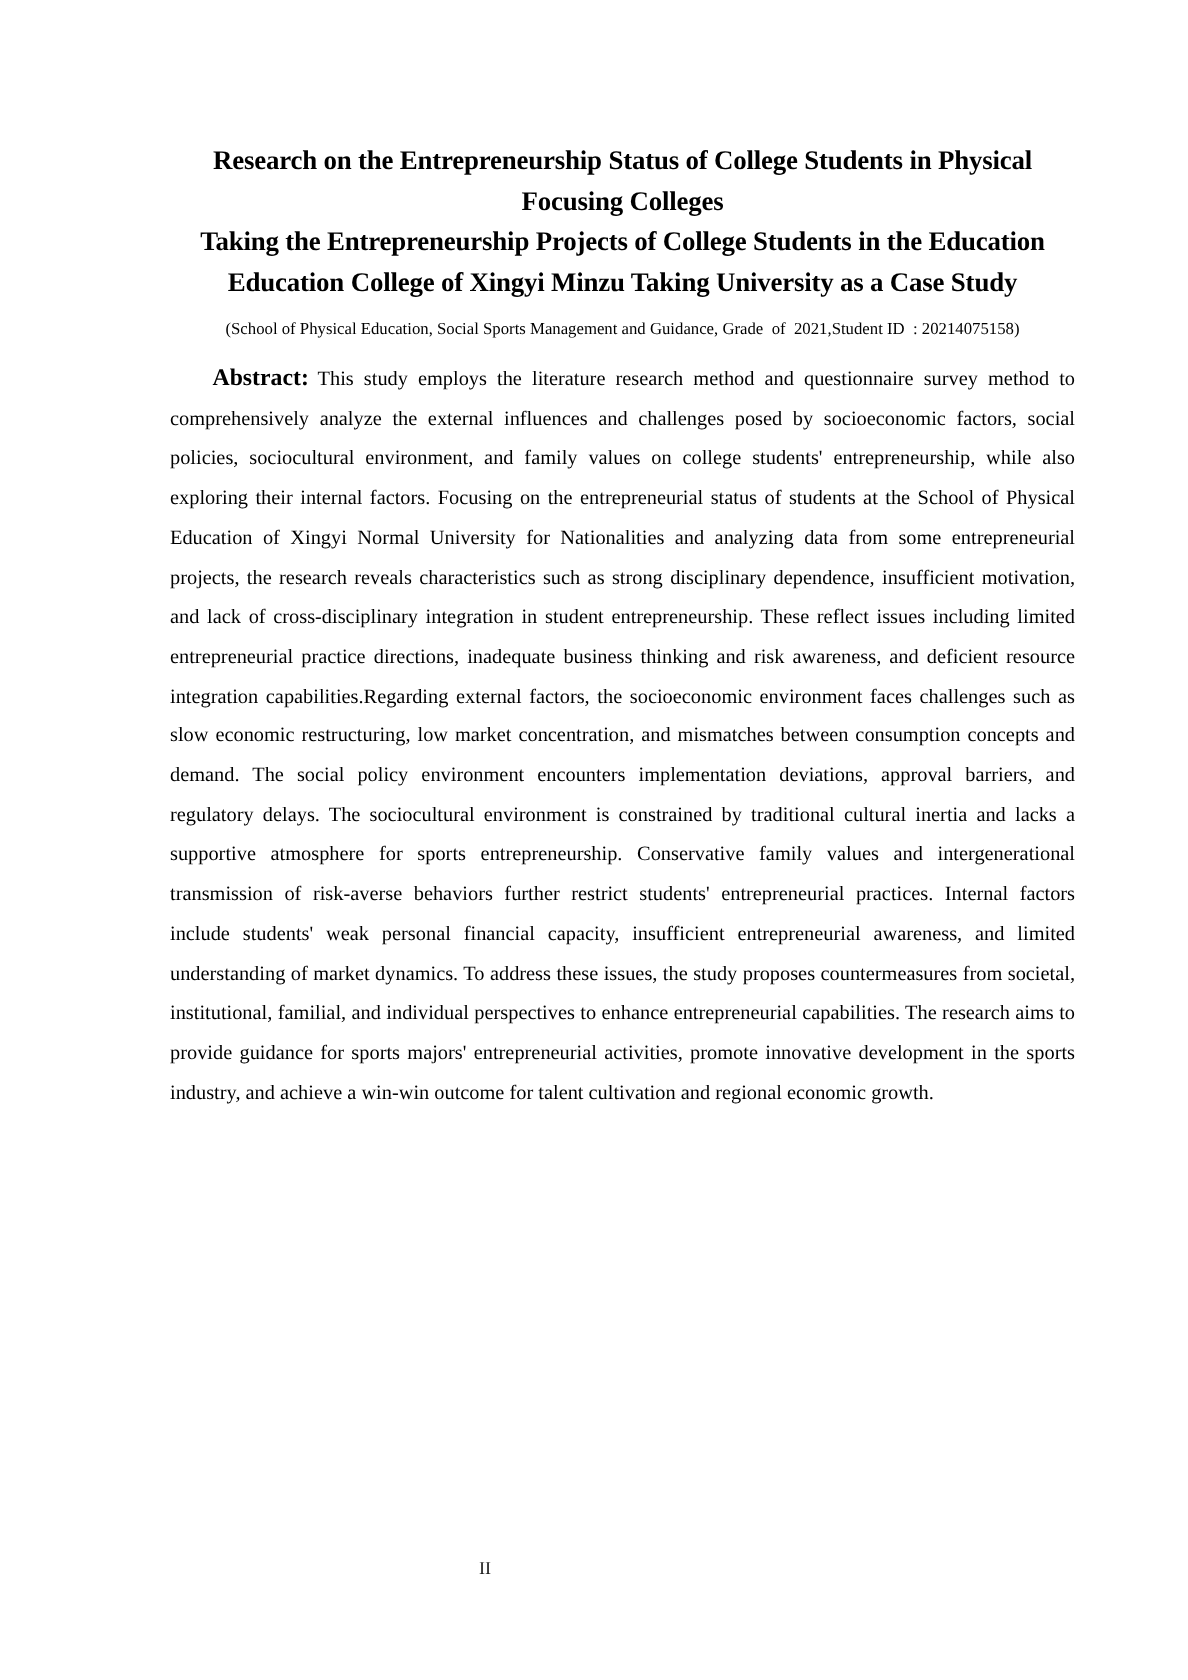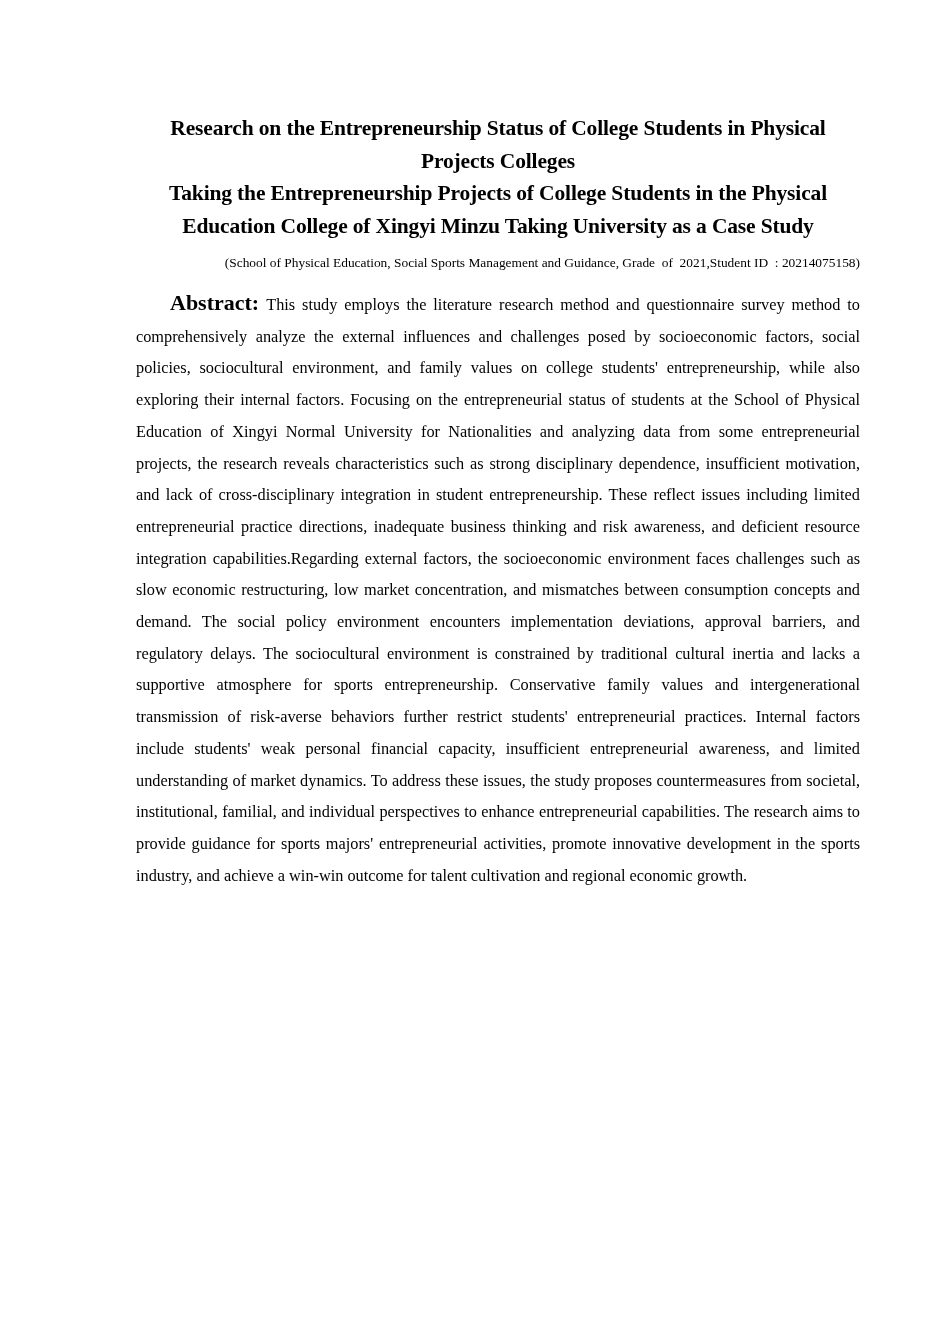"Projects Colleges" div.title-line { text: Projects -> Focusing }
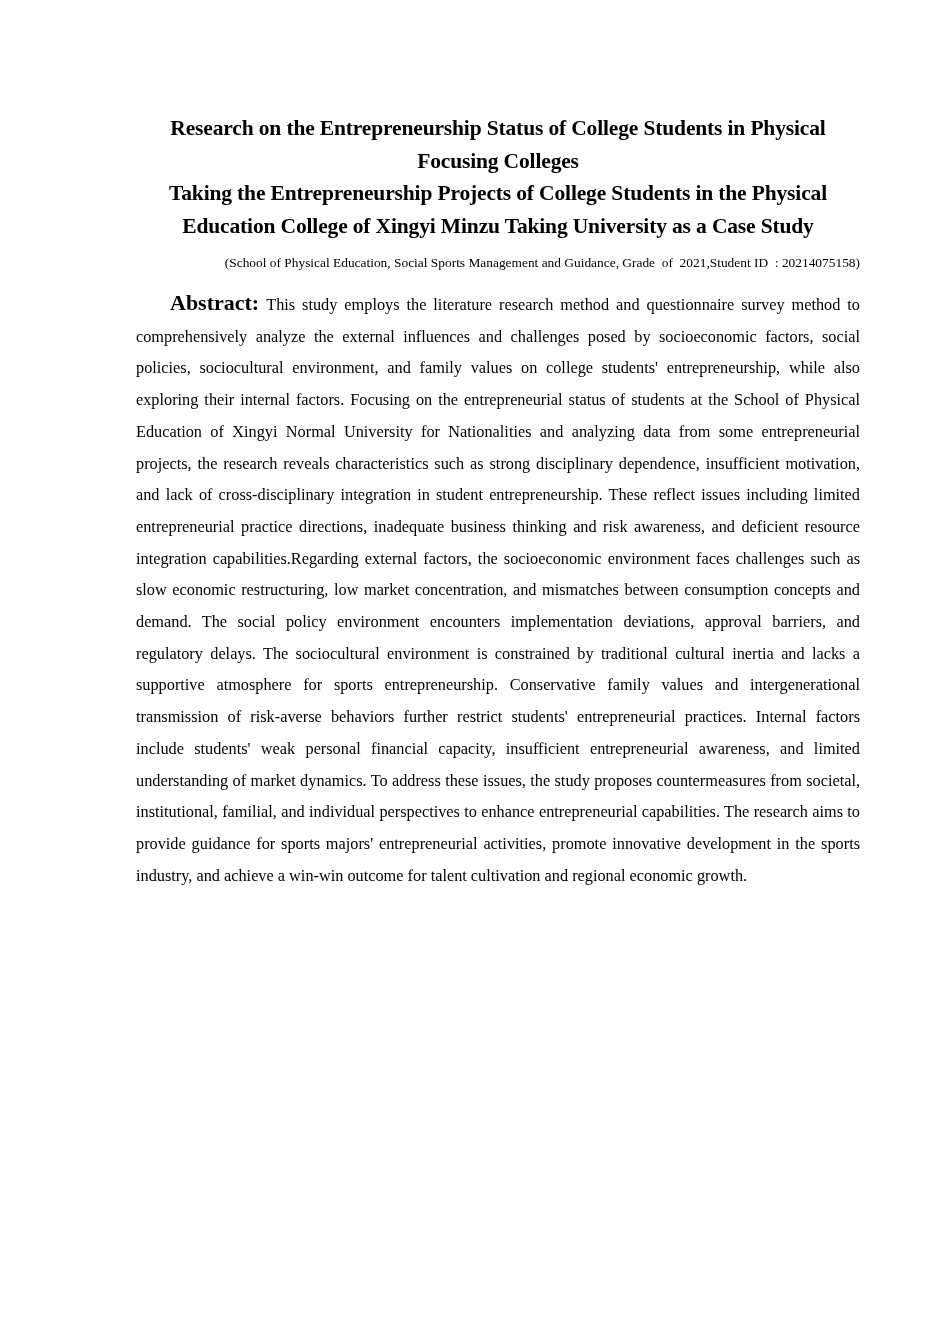"Taking the Entrepreneurship Projects of" div.title-line { text: Physical -> Education }
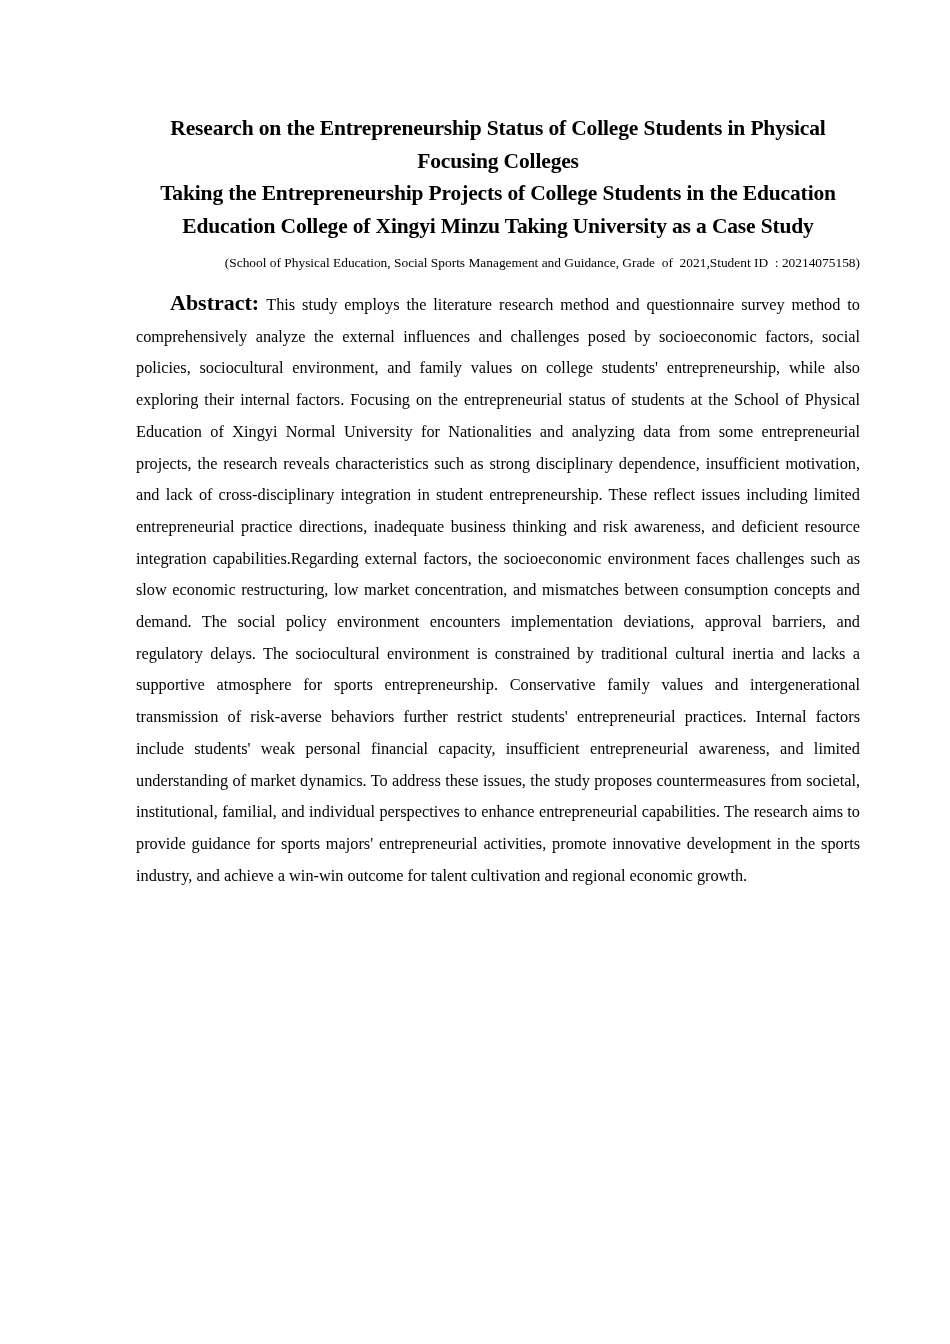"(School of Physical Education, Social" .affiliation { text-align: right -> center }
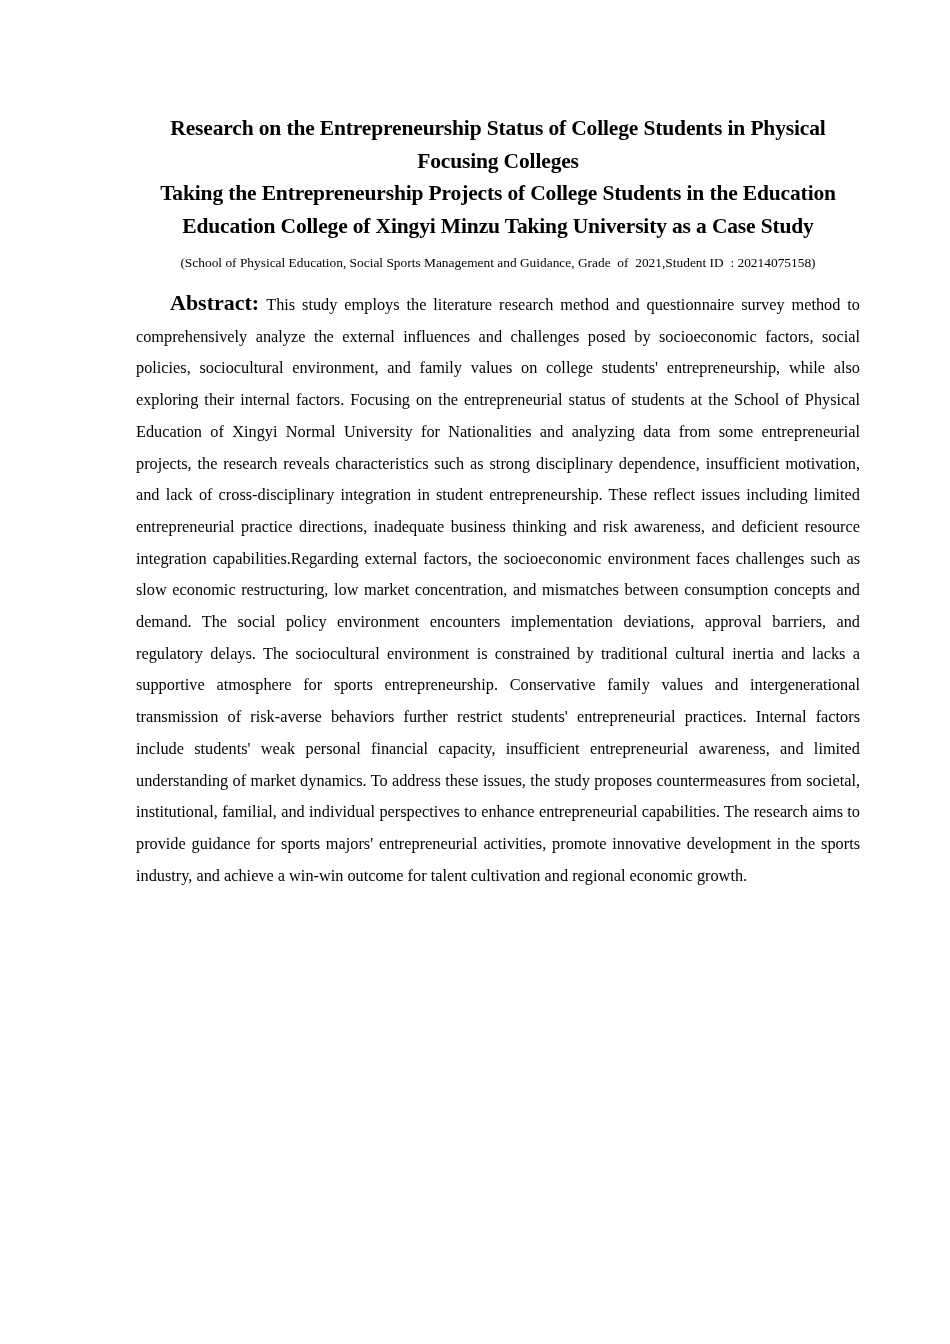"Abstract:" .abstract-label { font-size: 22px -> 19px }
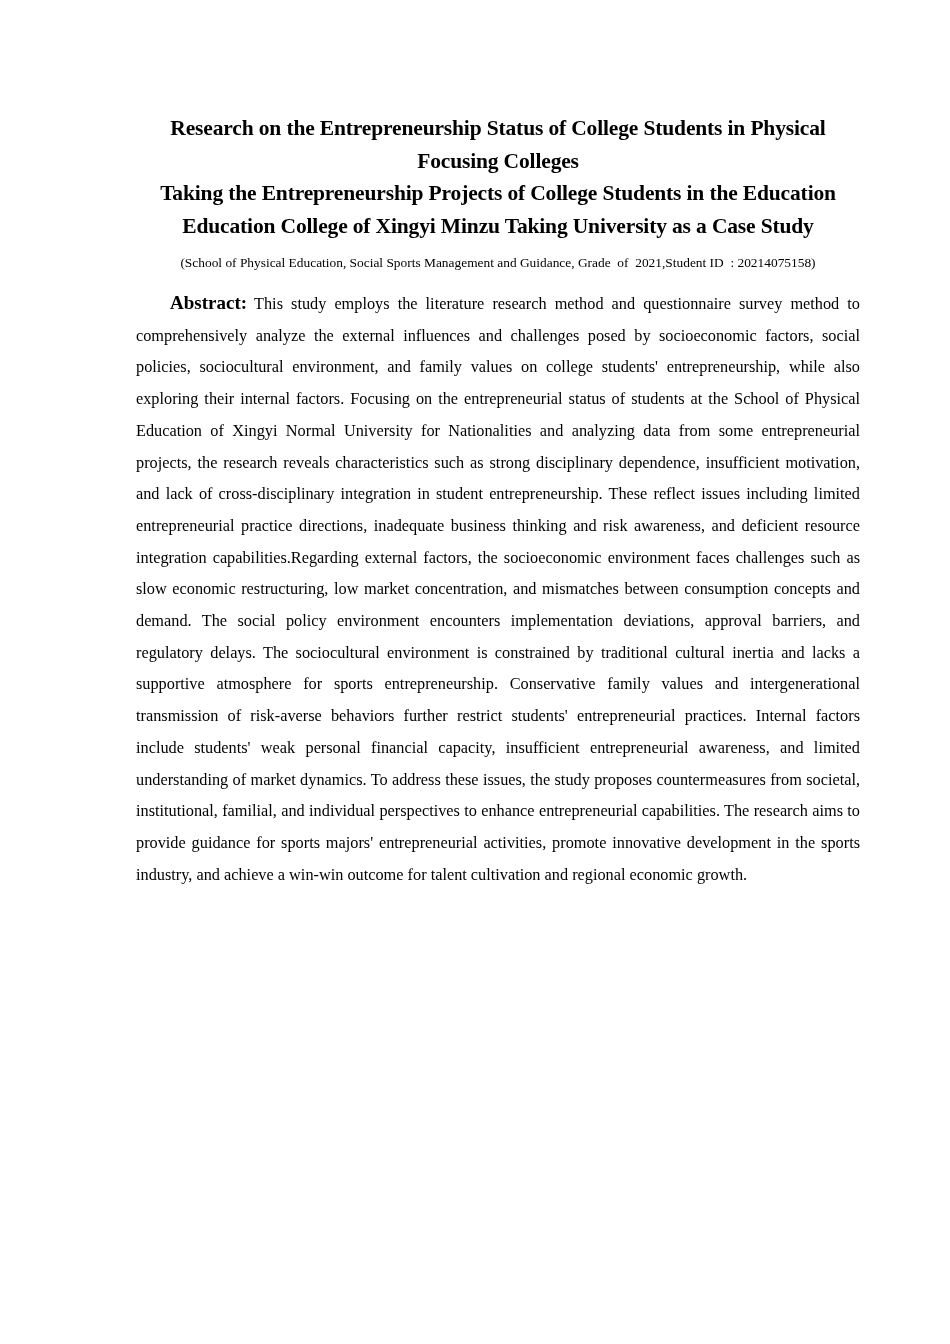"II" div.footer { html: none -> <div> <span>II</span> </div> }
